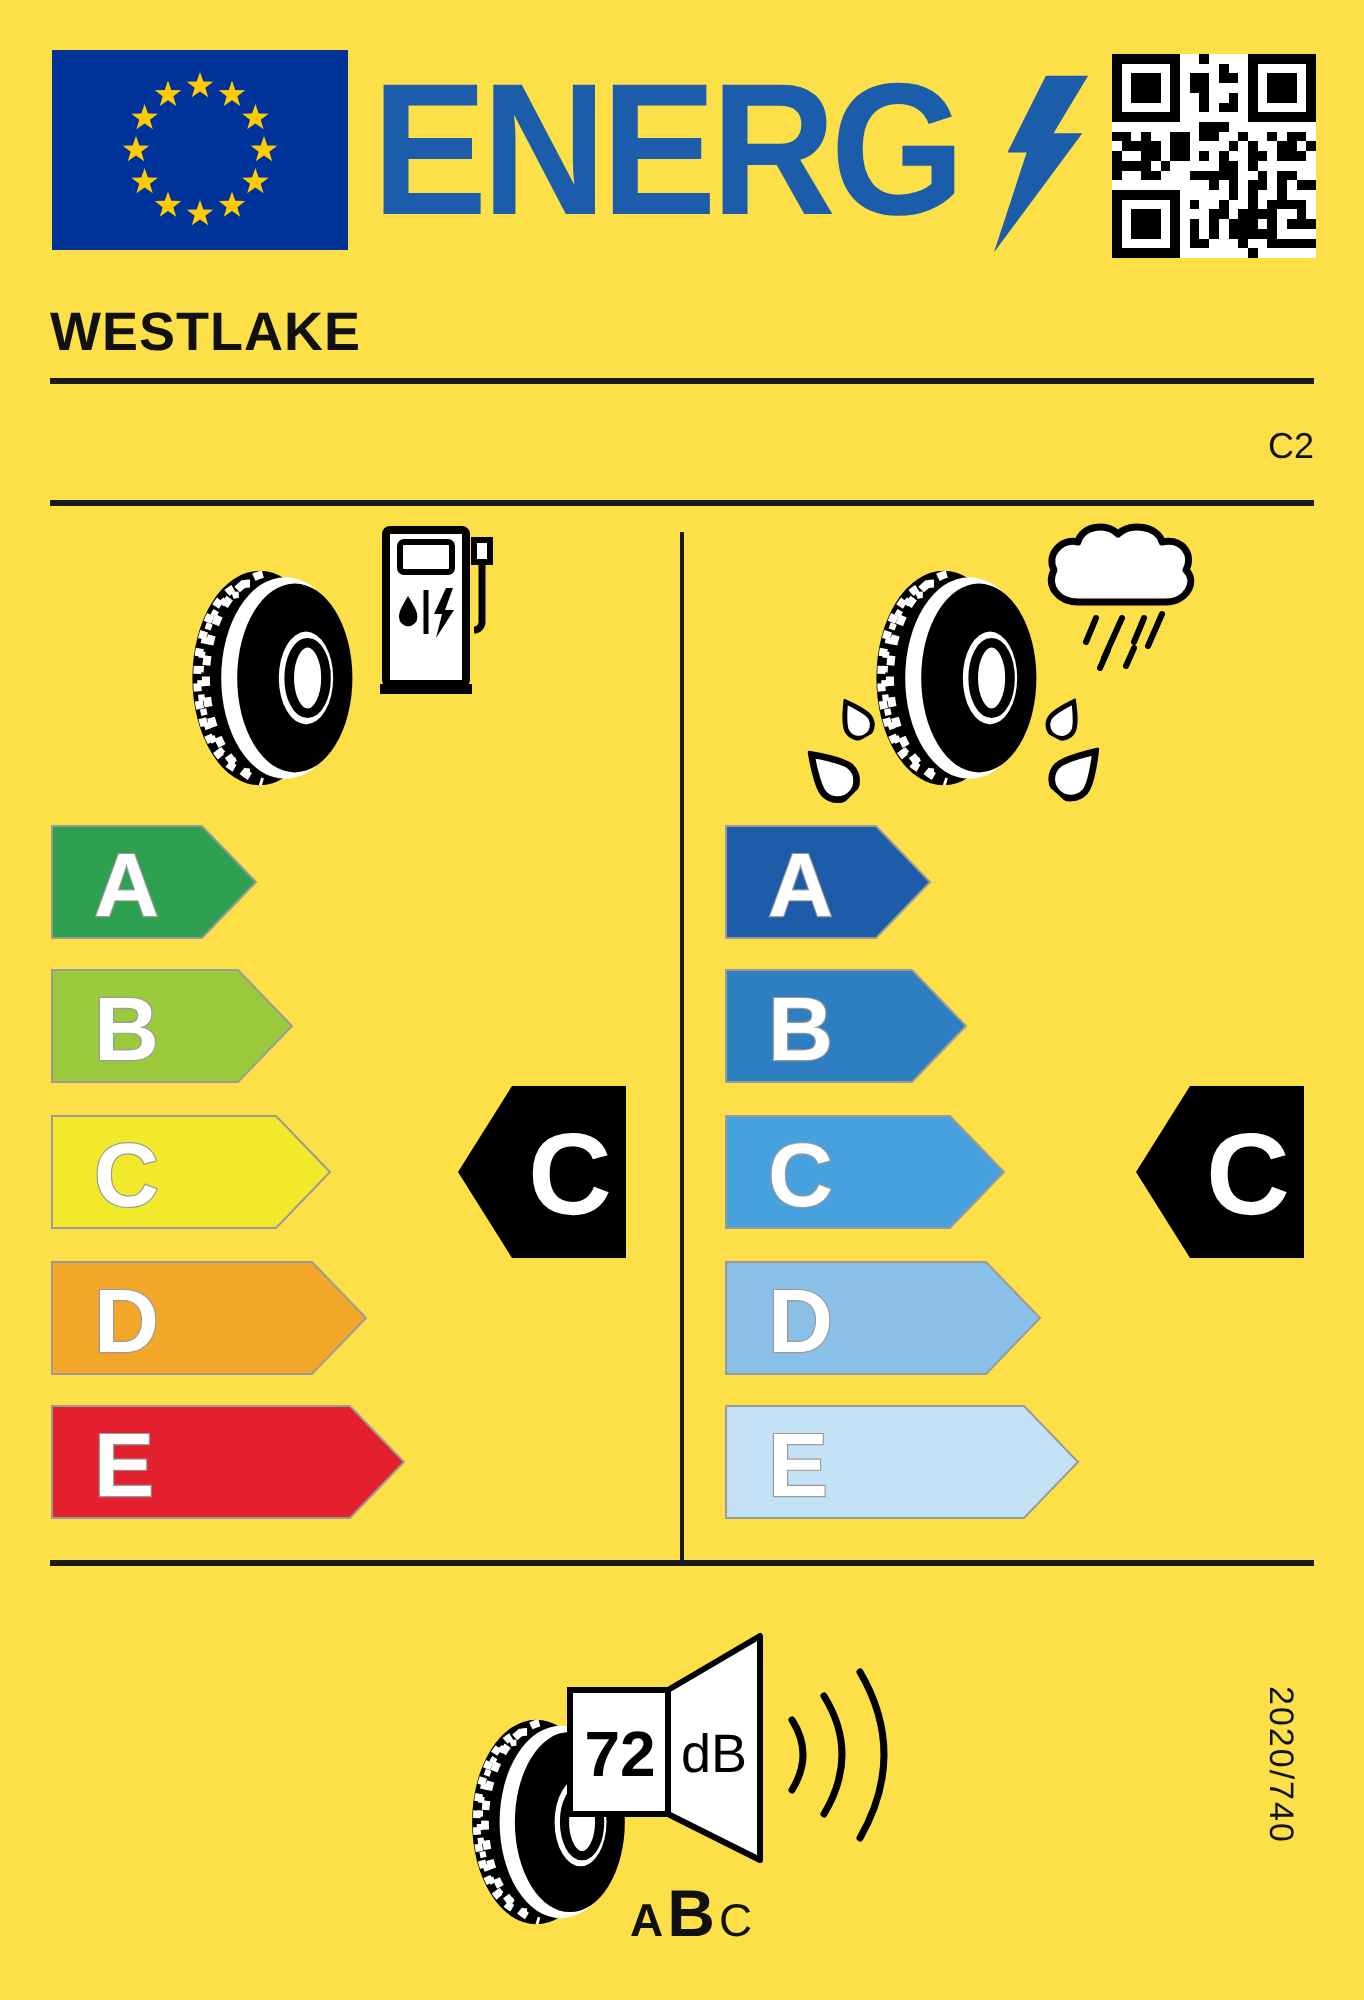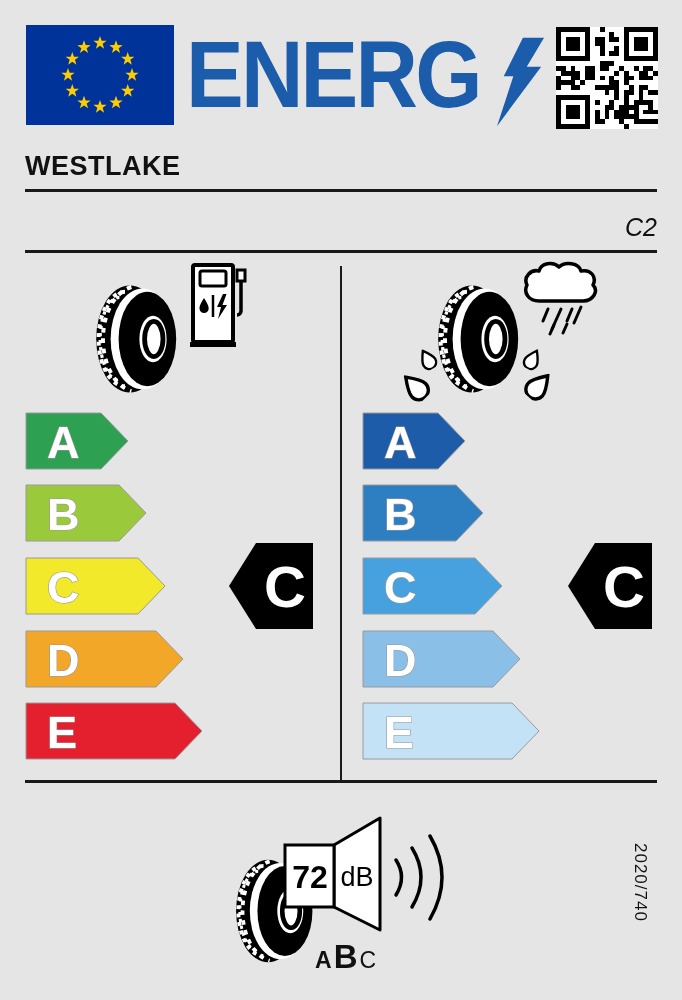"ENERG" #label { background: #e5e5e5 -> #fde047 }
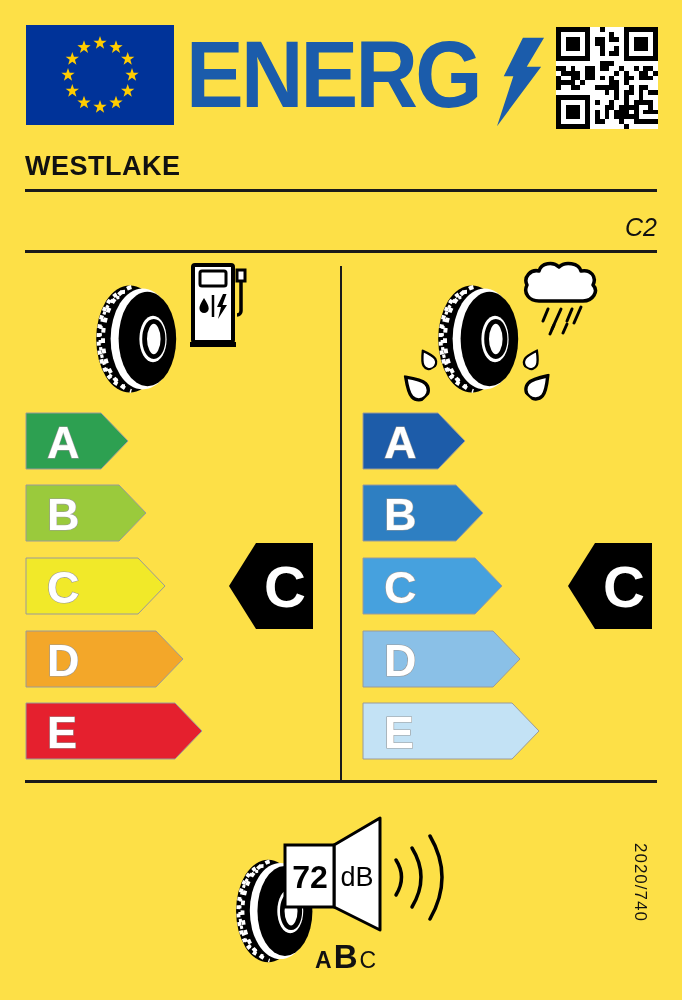"C2" #tyre-class { font-size: 25px -> 18px; font-style: italic -> none }
